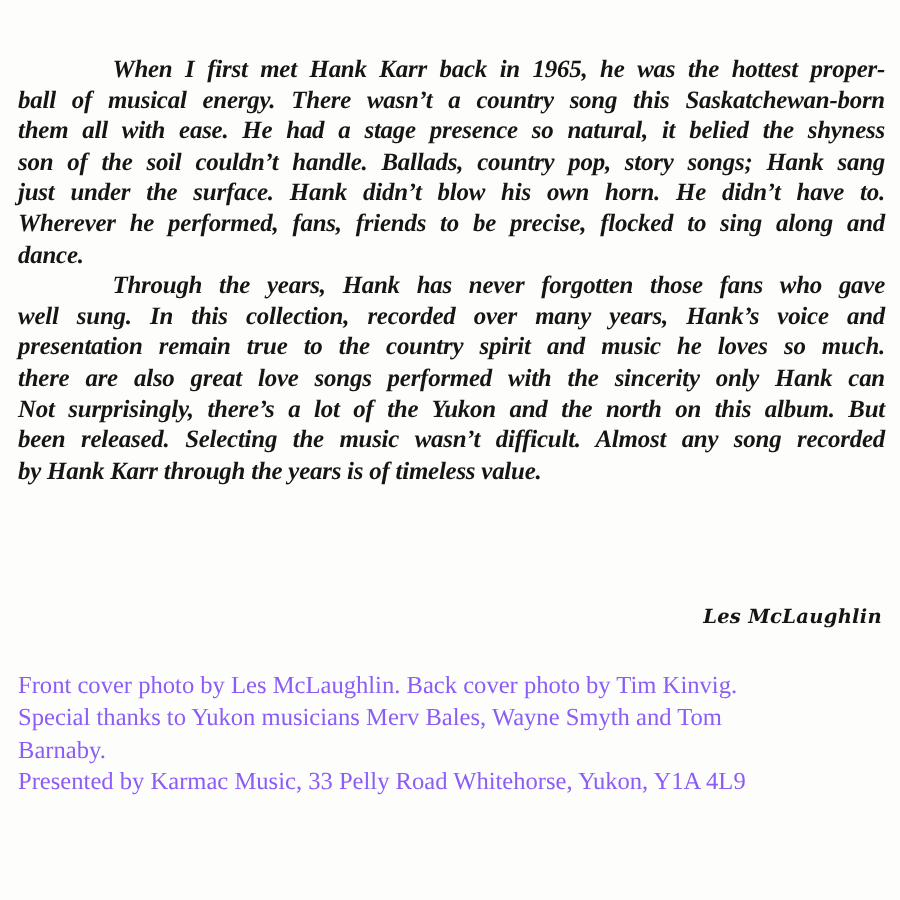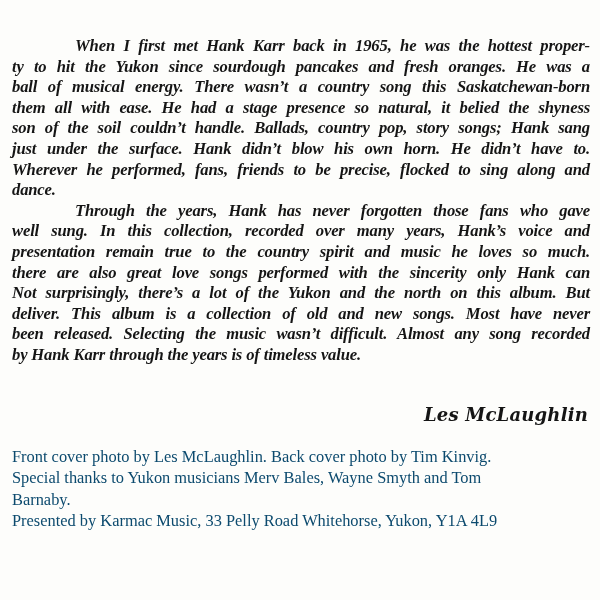"ty to hit the Yukon" span.ln { html: <span>ty to hit the Yukon since sourdough pancakes and fresh oranges. He was a</span> -> none }
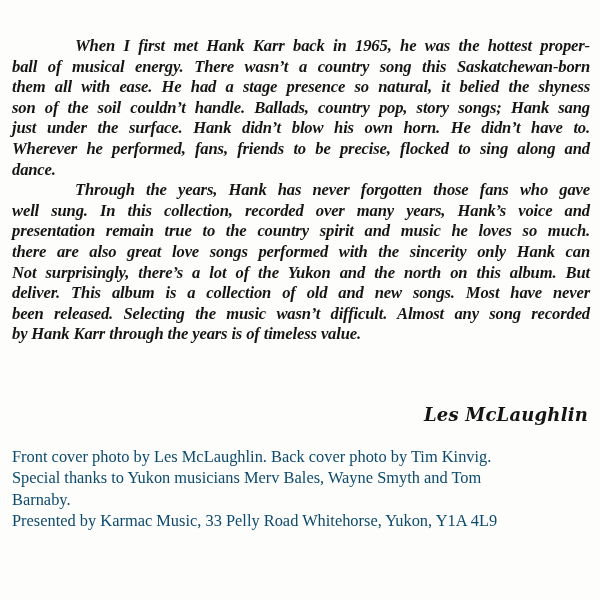"deliver. This album is a" span.ln { html: <span>deliver. This album is a collection of old and new songs. Most have never</span> -> none }
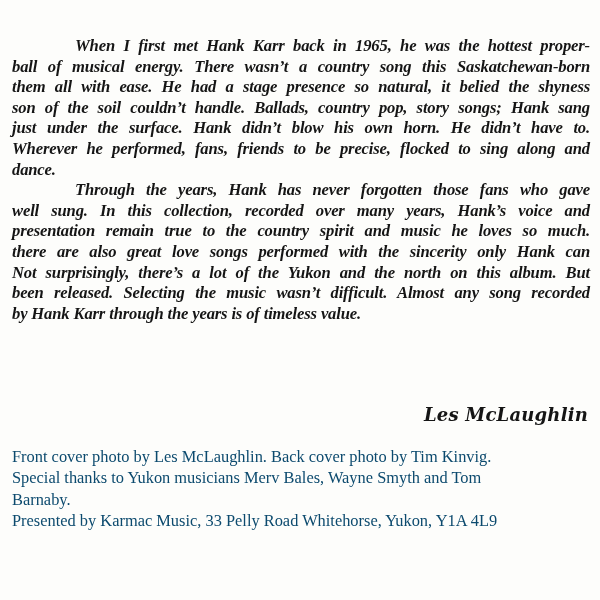"Les McLaughlin" .signature { font-size: 18px -> 13px }
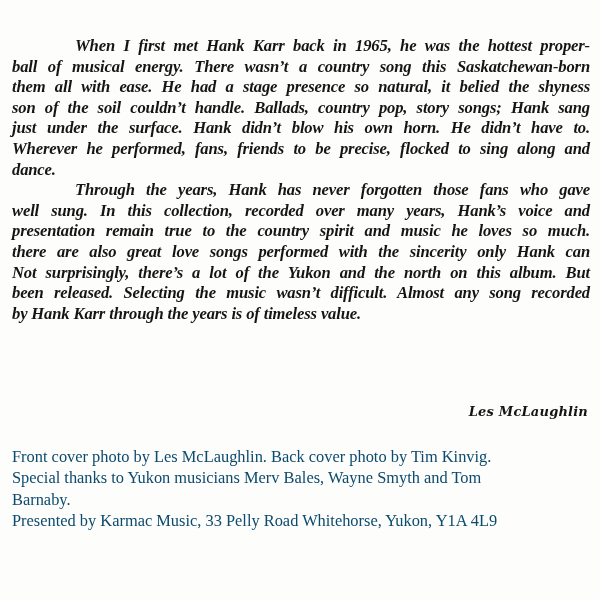"Front cover photo by Les" .credits { color: #0c4a6e -> #8b5cf6 }
